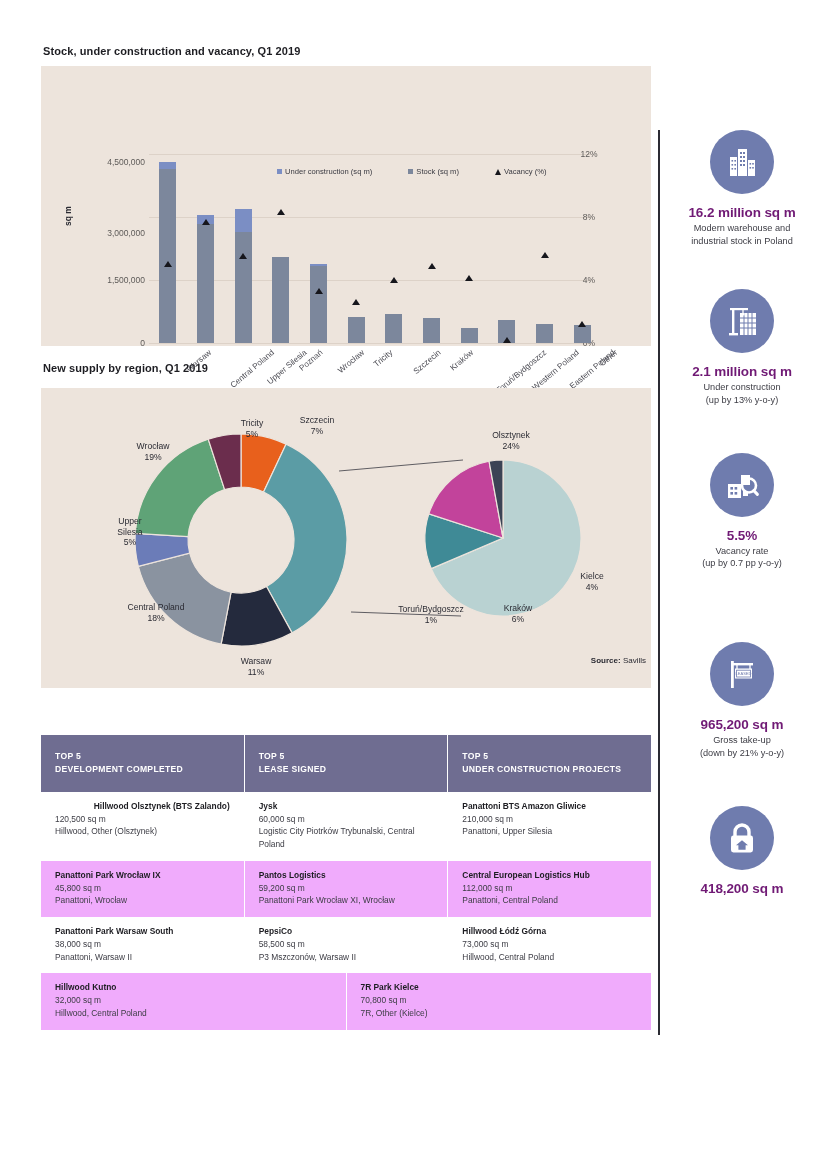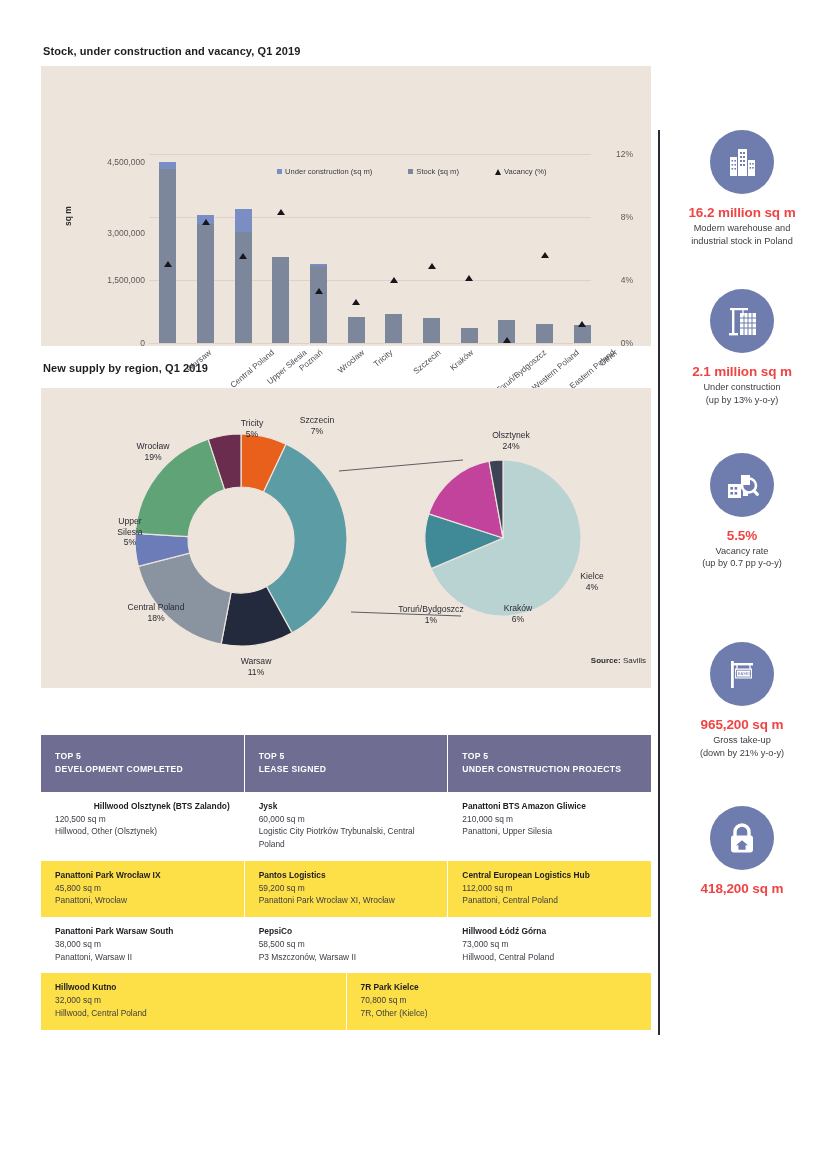"12%" .ylab.right { left: 552px -> 528px; text-align: right -> center }
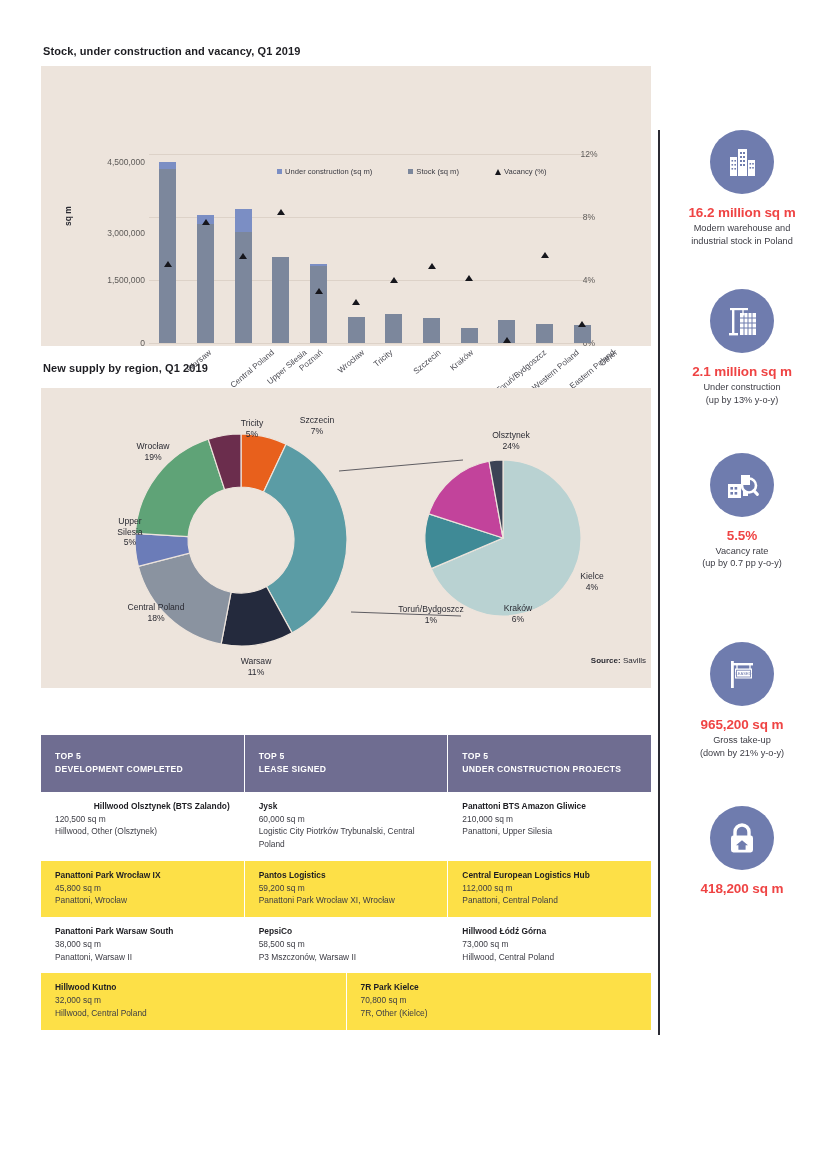"16.2 million sq m" .stat-value { color: #ef4444 -> #701a75 }
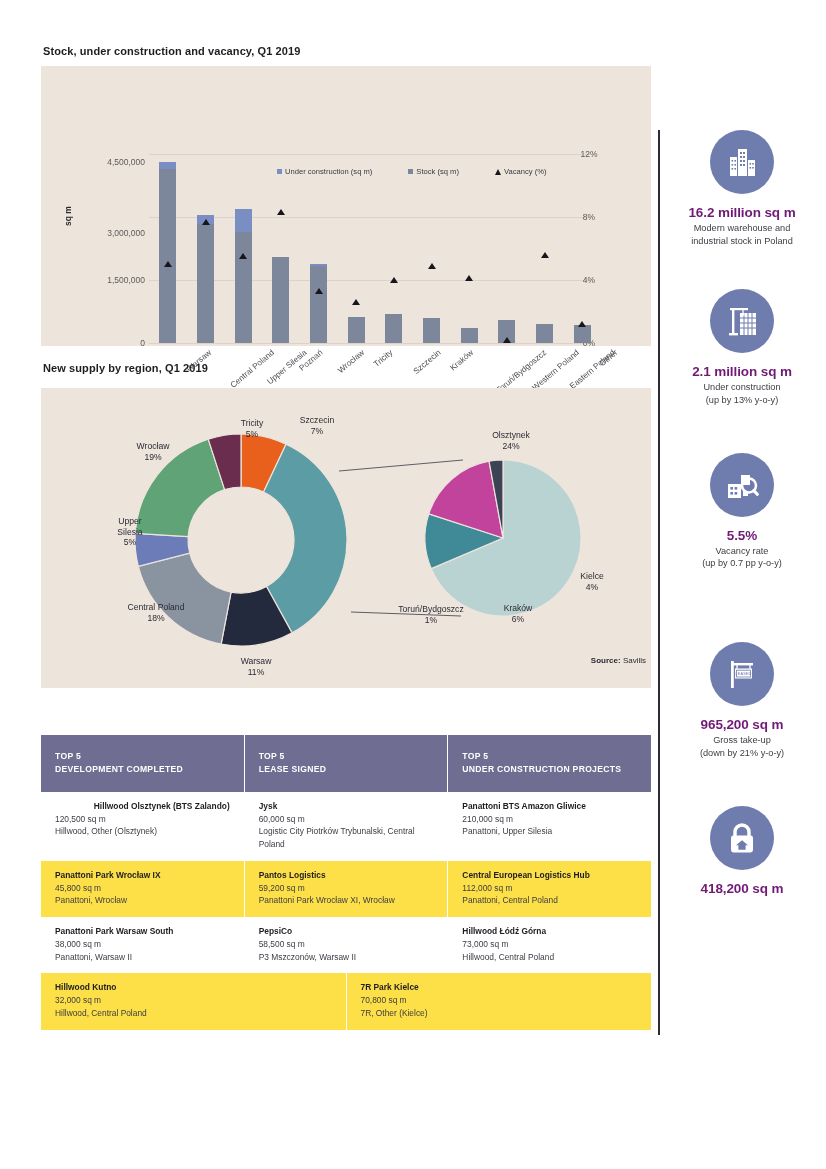"Panattoni Park Wrocław IX" .trow.even { background: #fde047 -> #f0abfc }
